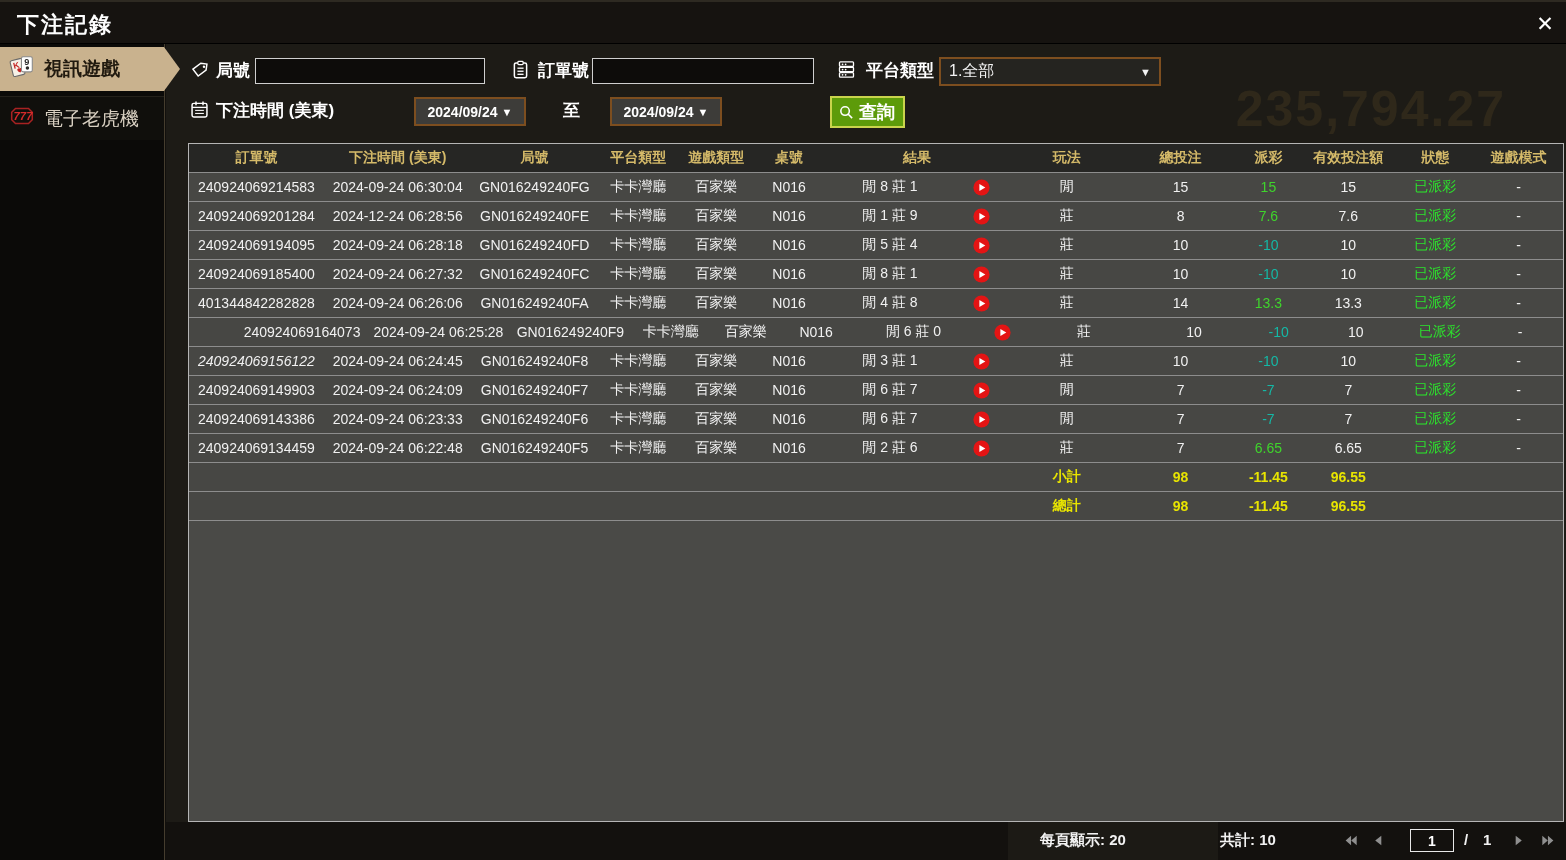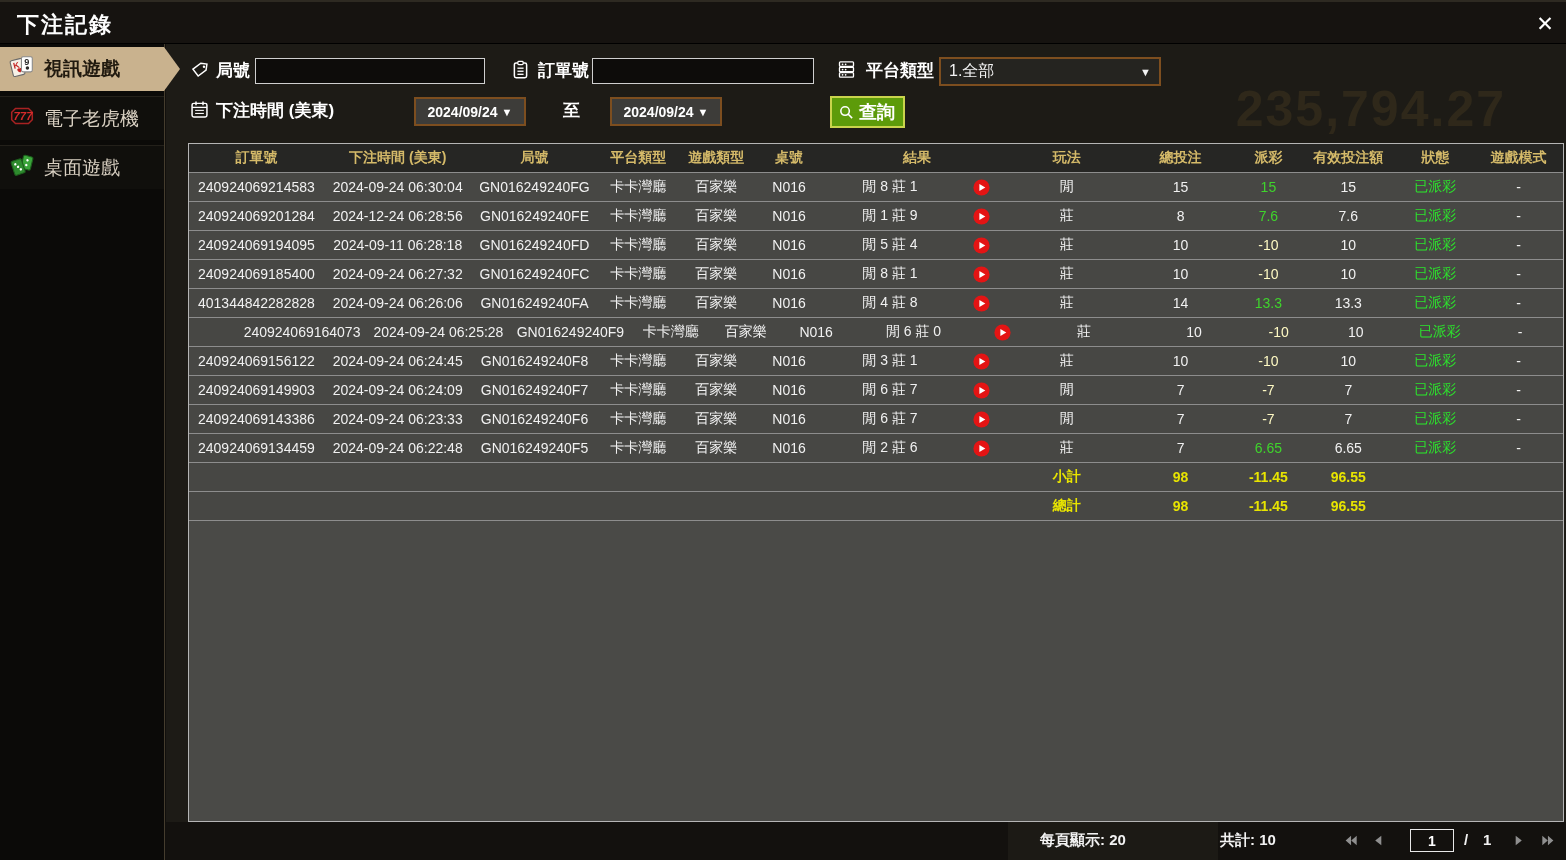"桌面遊戲" div.menu-item { html: <div> <span><svg> <g> <rect></rect> <circle></circle> <circle></circle> </g> <g> <rect></rect> <circle></circle> <circle></circle> <circle></circle> </g> </svg></span> <span>桌面遊戲</span> </div> -> none }
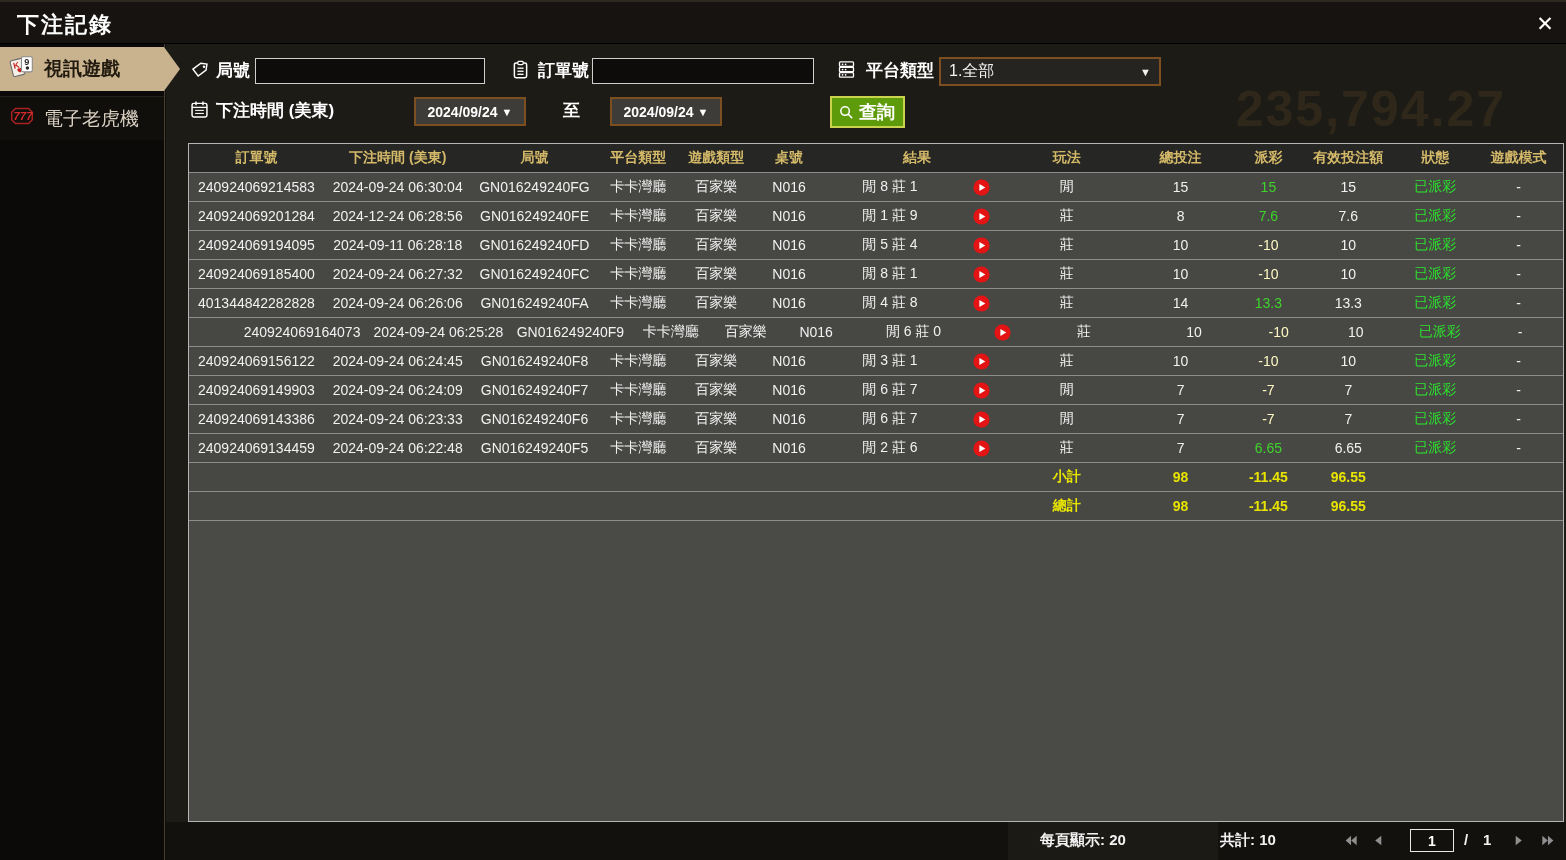"2024-09-11 06:28:18" div.t-cell { text: 2024-09-11 -> 2024-09-24 }
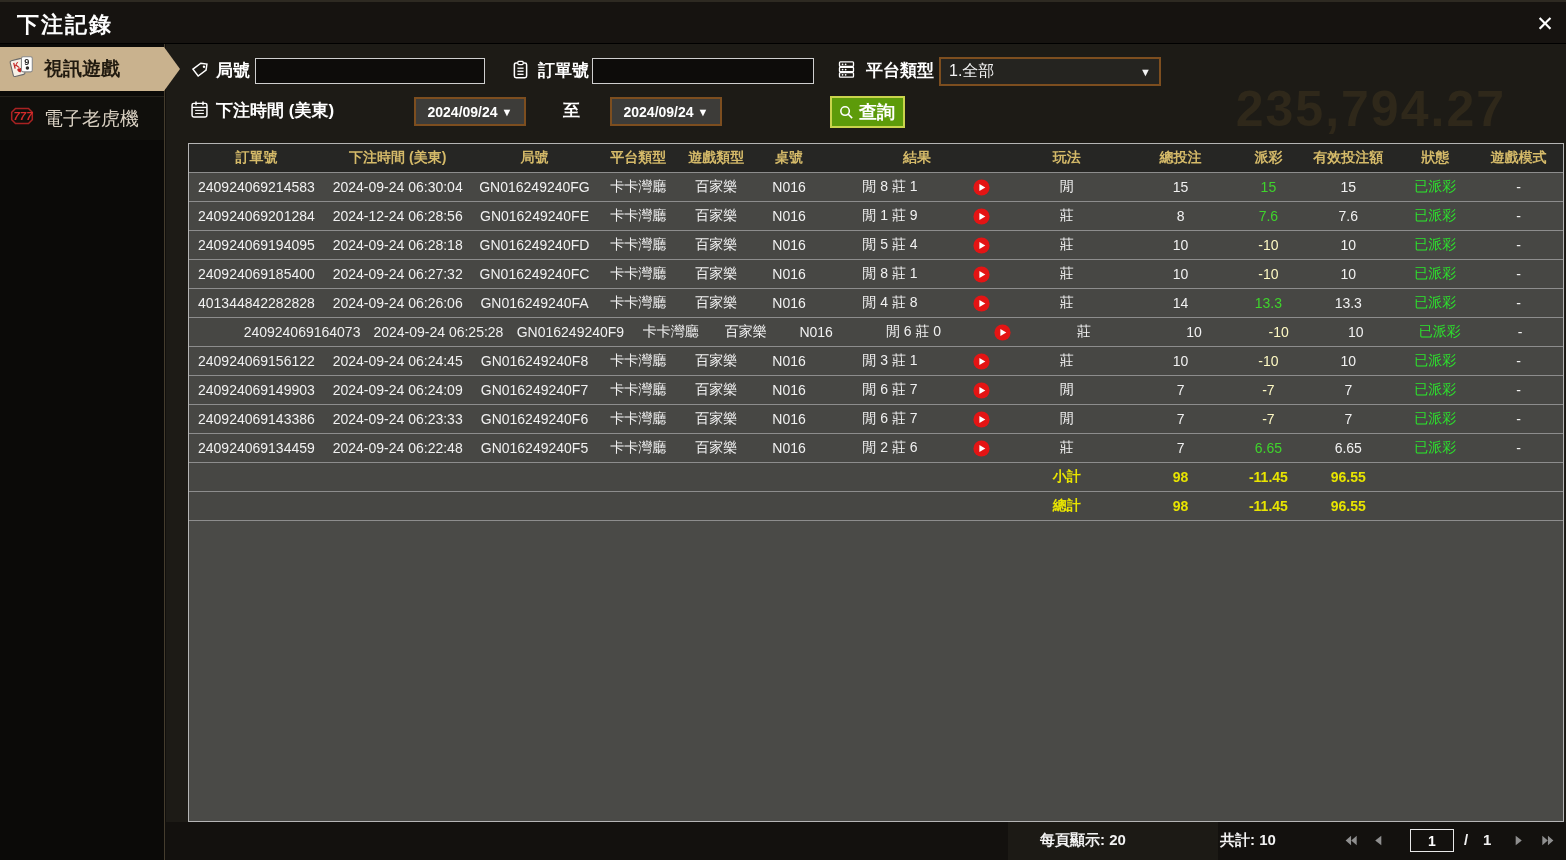"-10" .neg { color: #fef9c3 -> #14b8a6 }
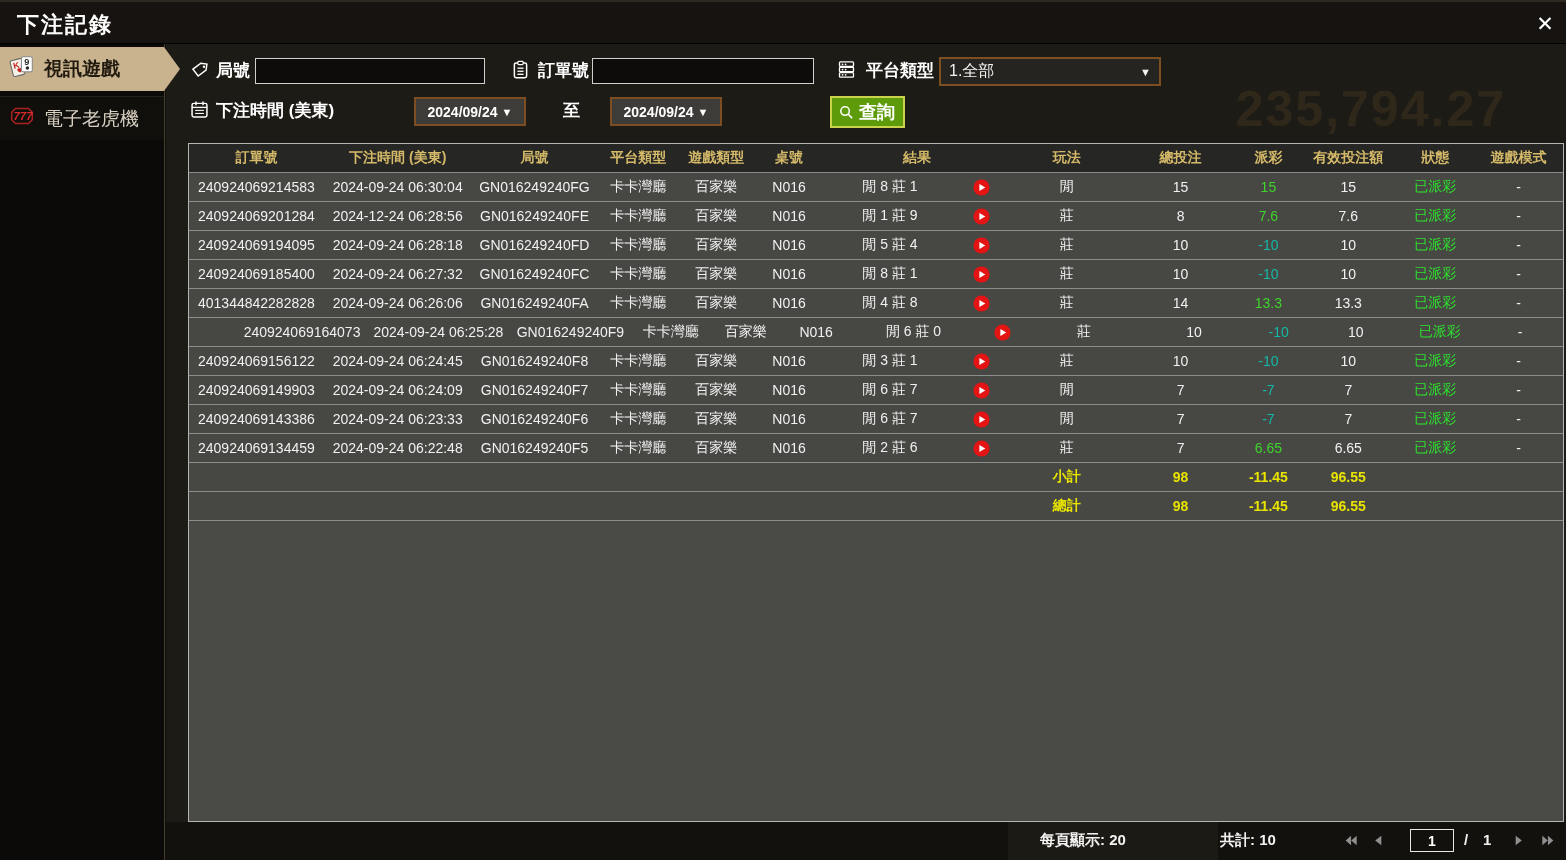"240924069156122" div.t-cell { font-style: none -> italic }
